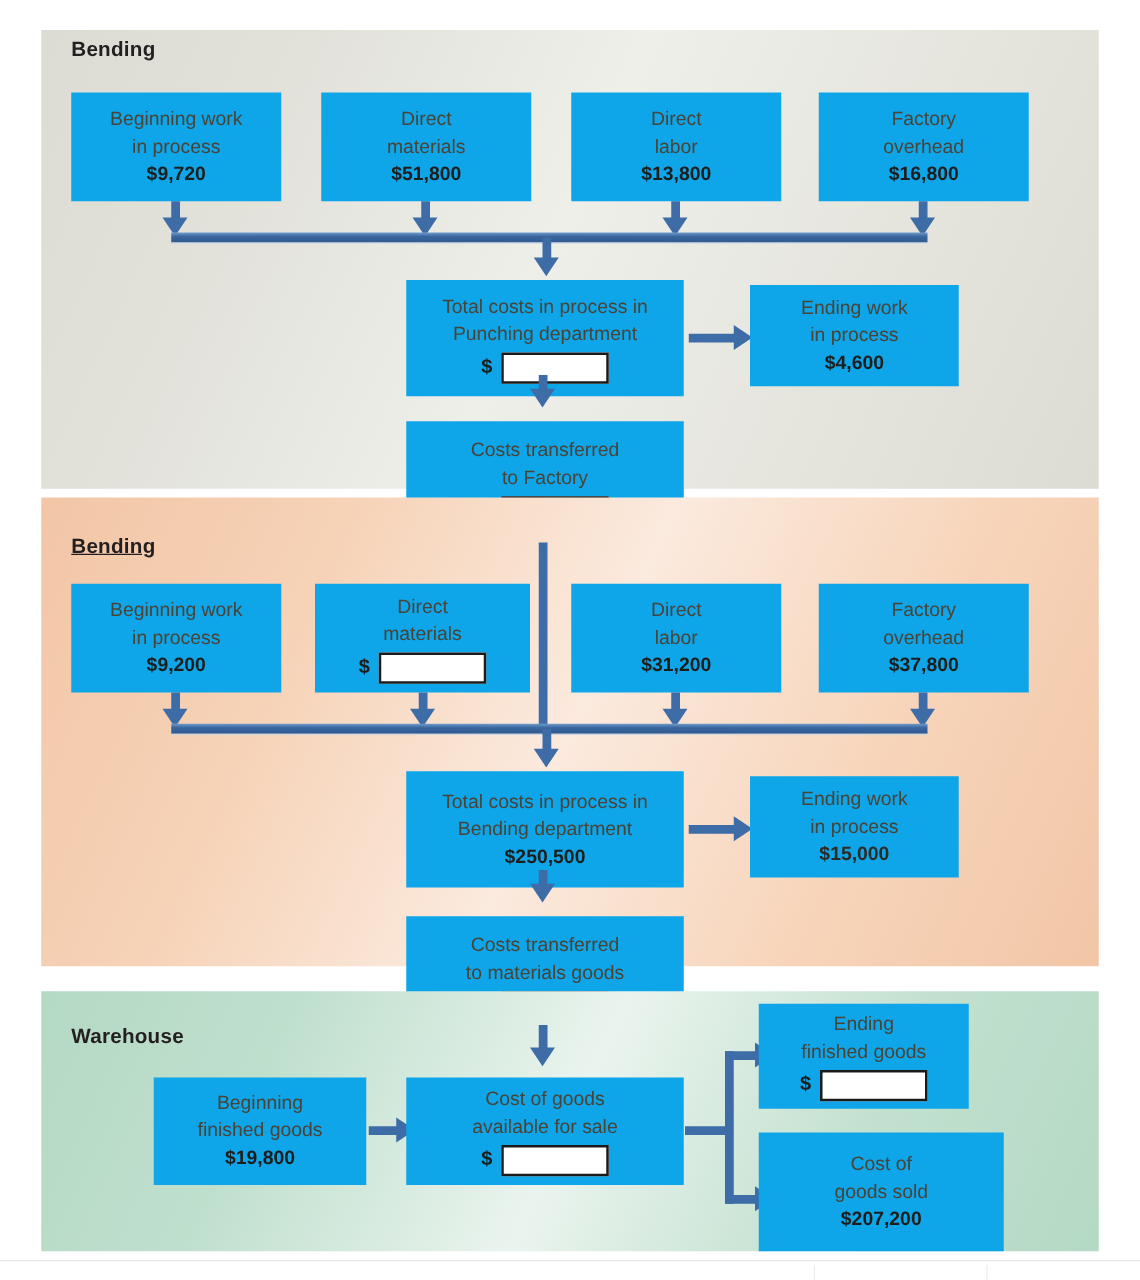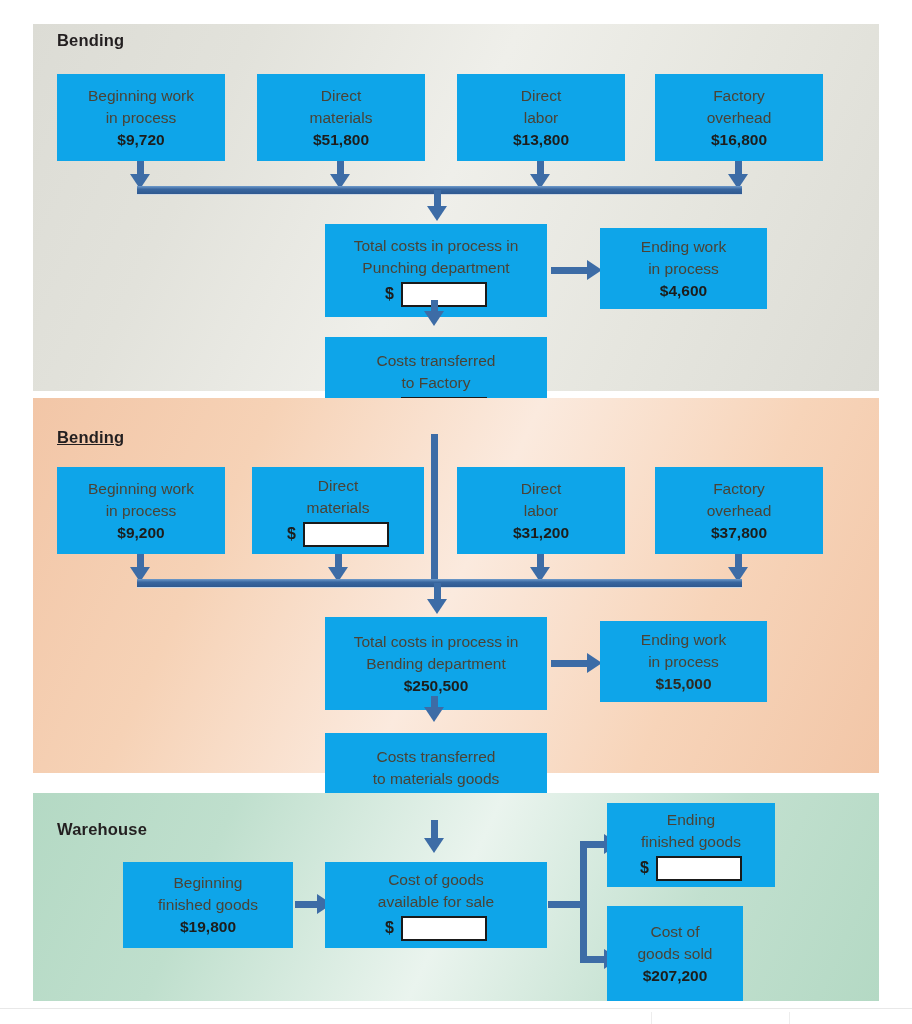"Cost of" div.box { width: 136px -> 196px }
